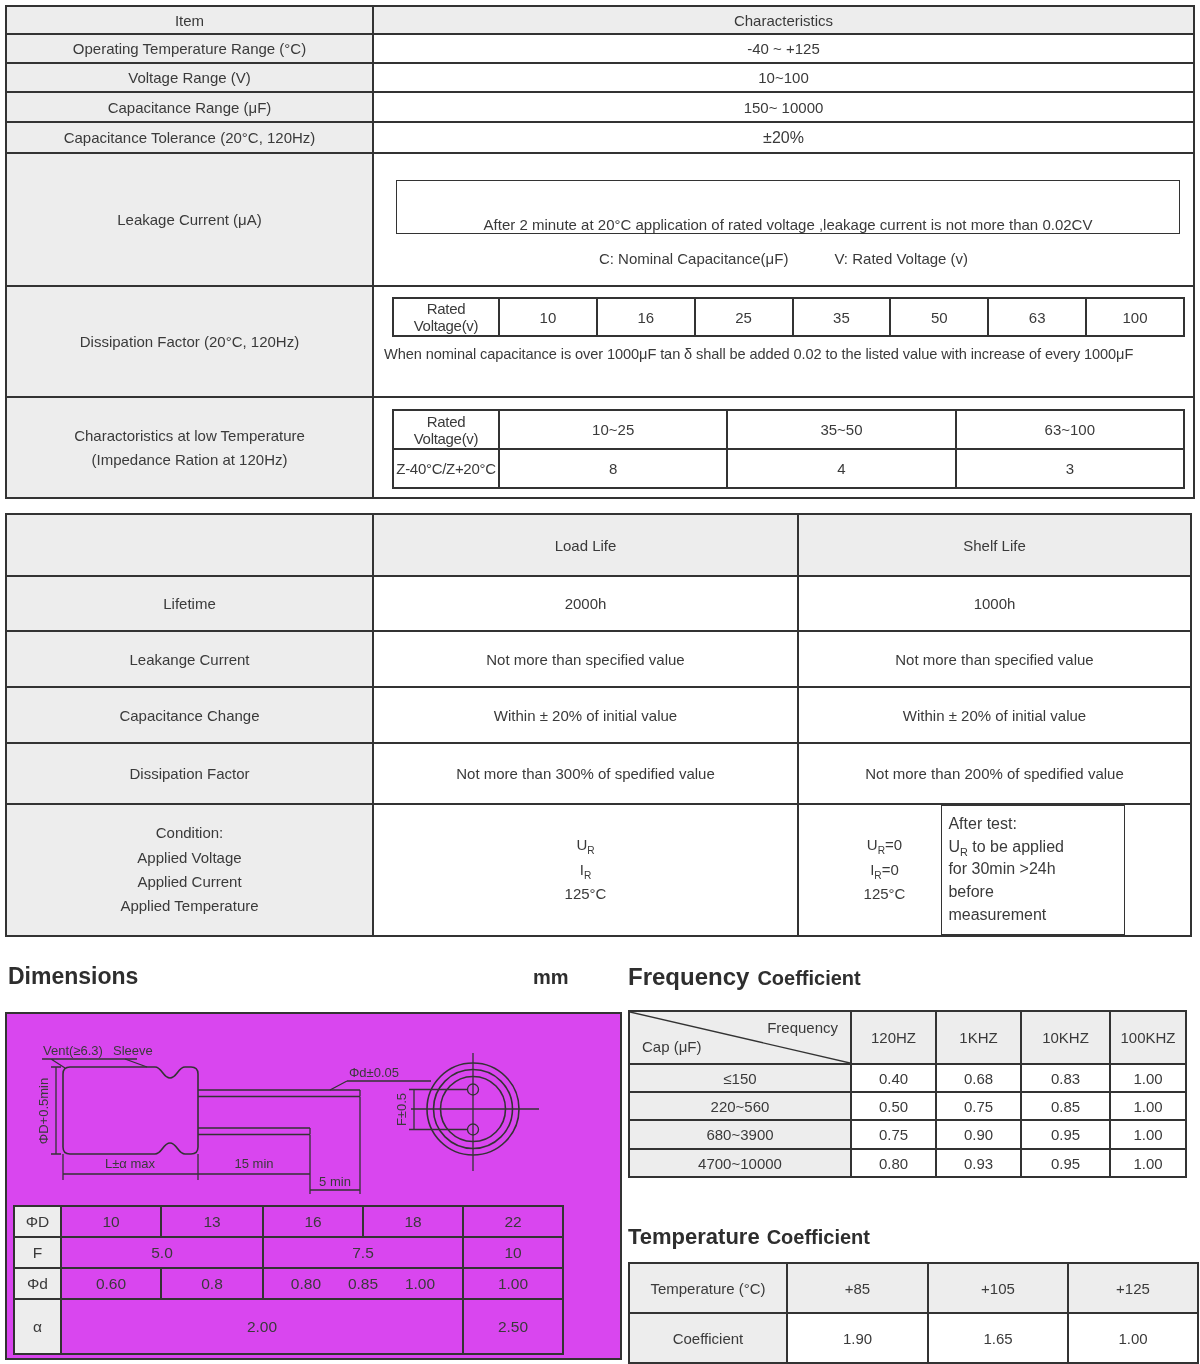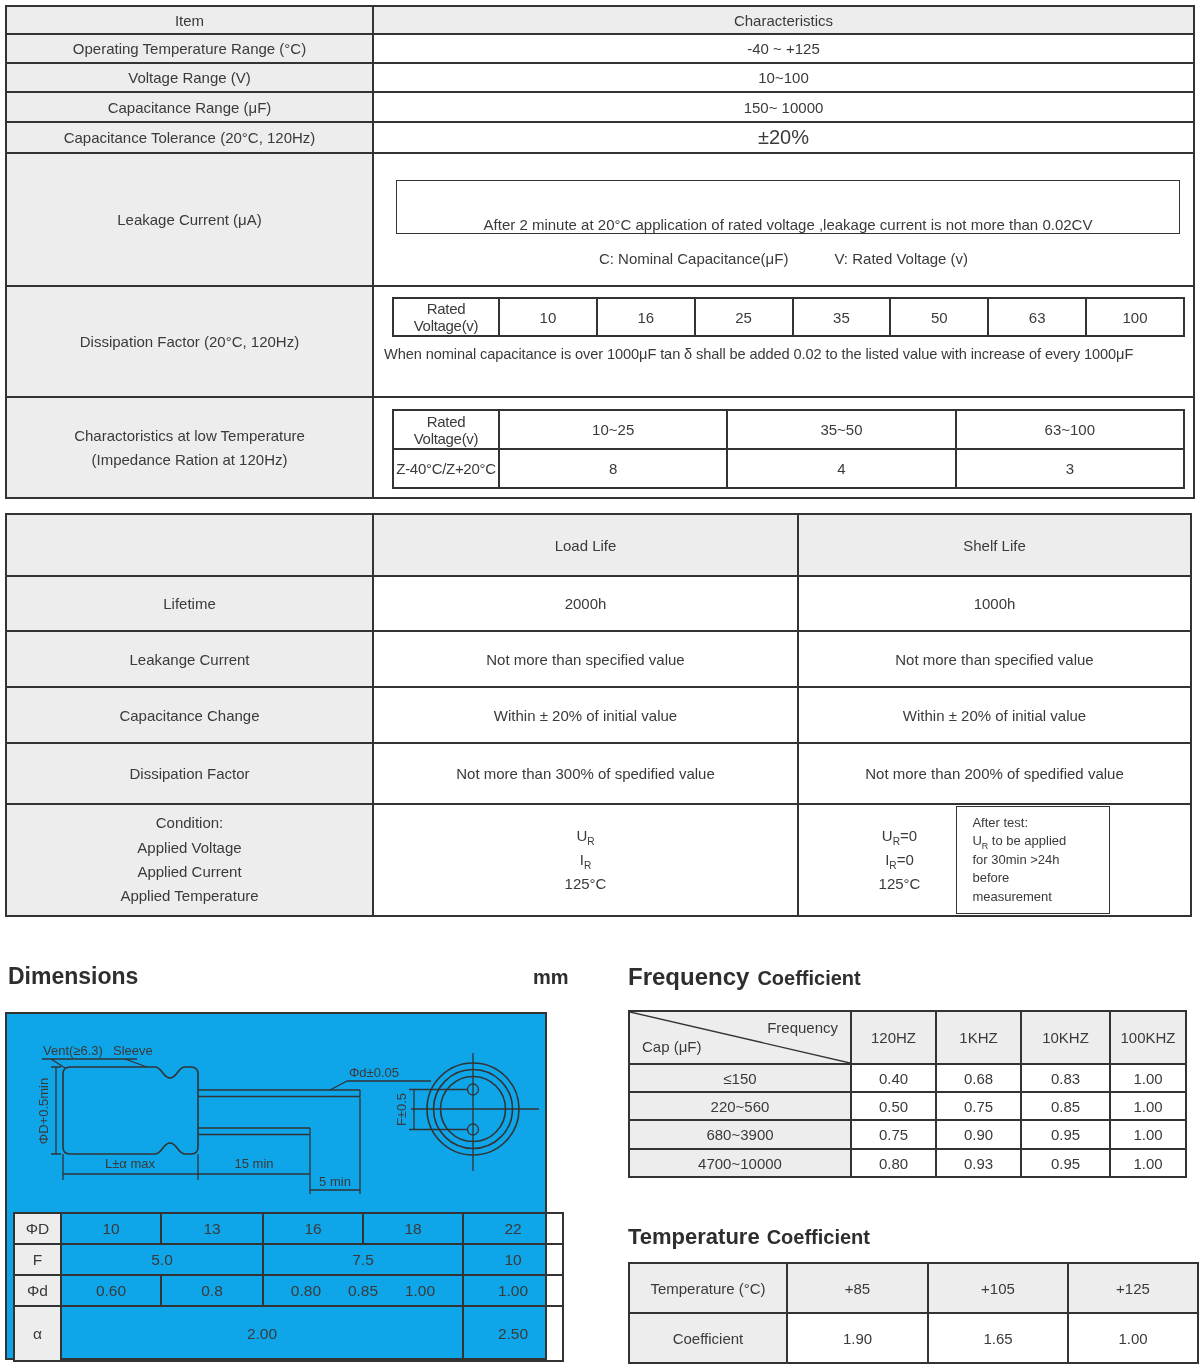"±20%" td { font-size: 20px -> 16px }
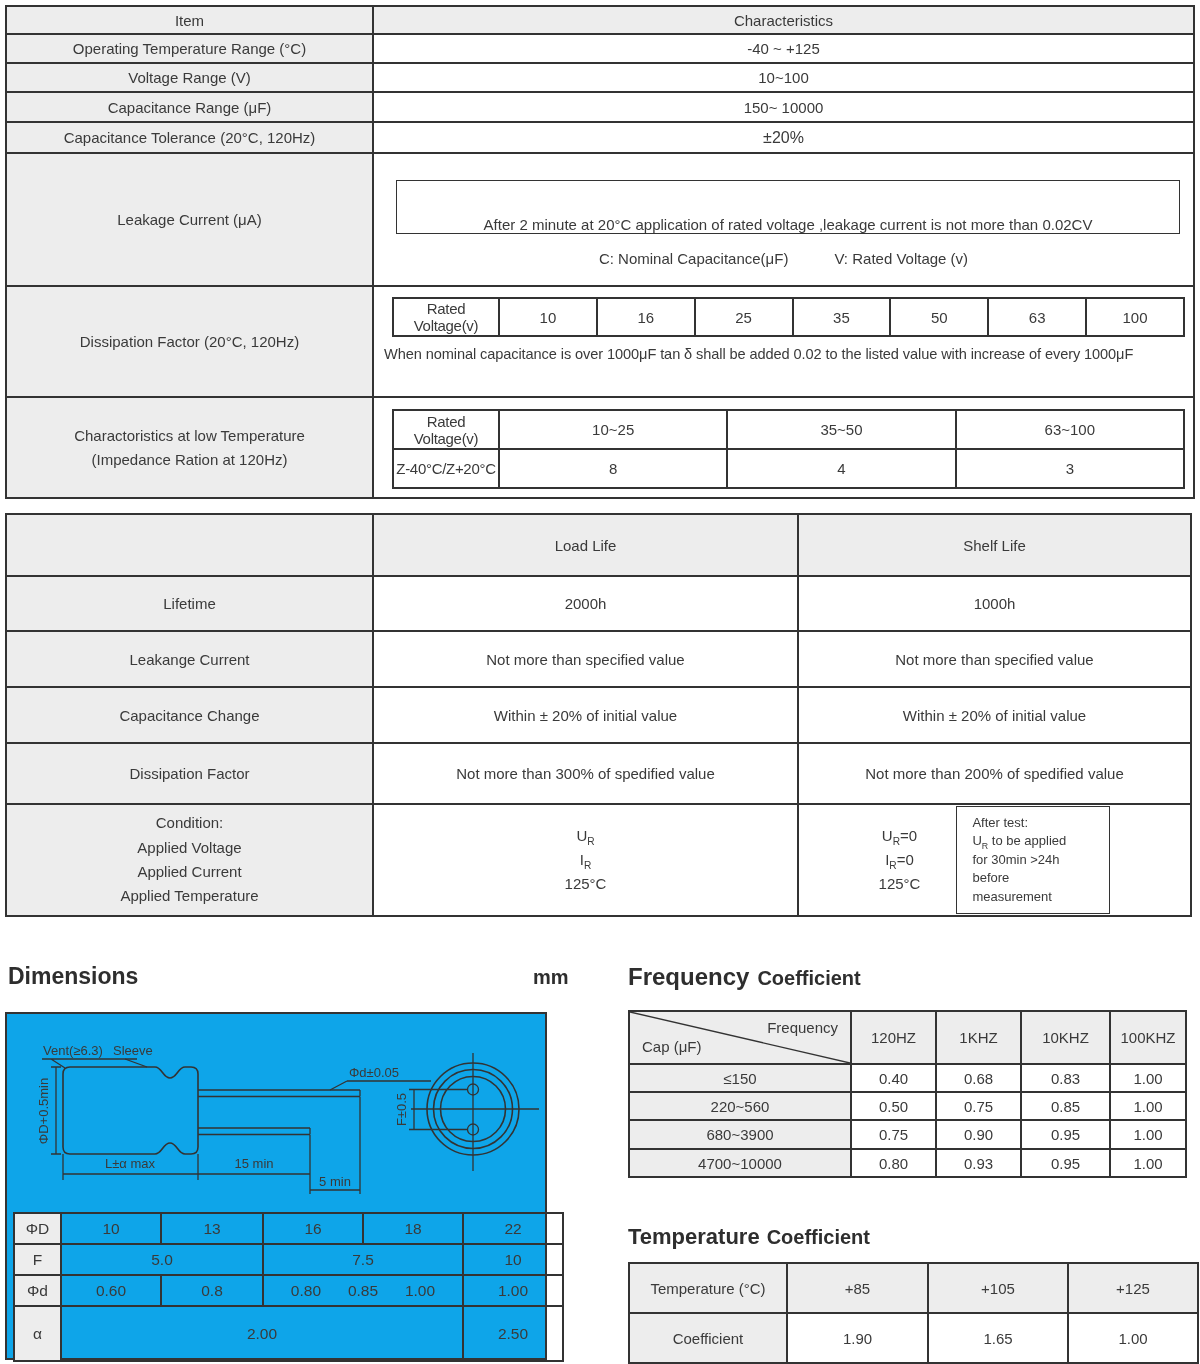"After test:" .after-box { font-size: 13px -> 16px; padding: 7px 15px -> 7px 6px; width: 154px -> 184px }
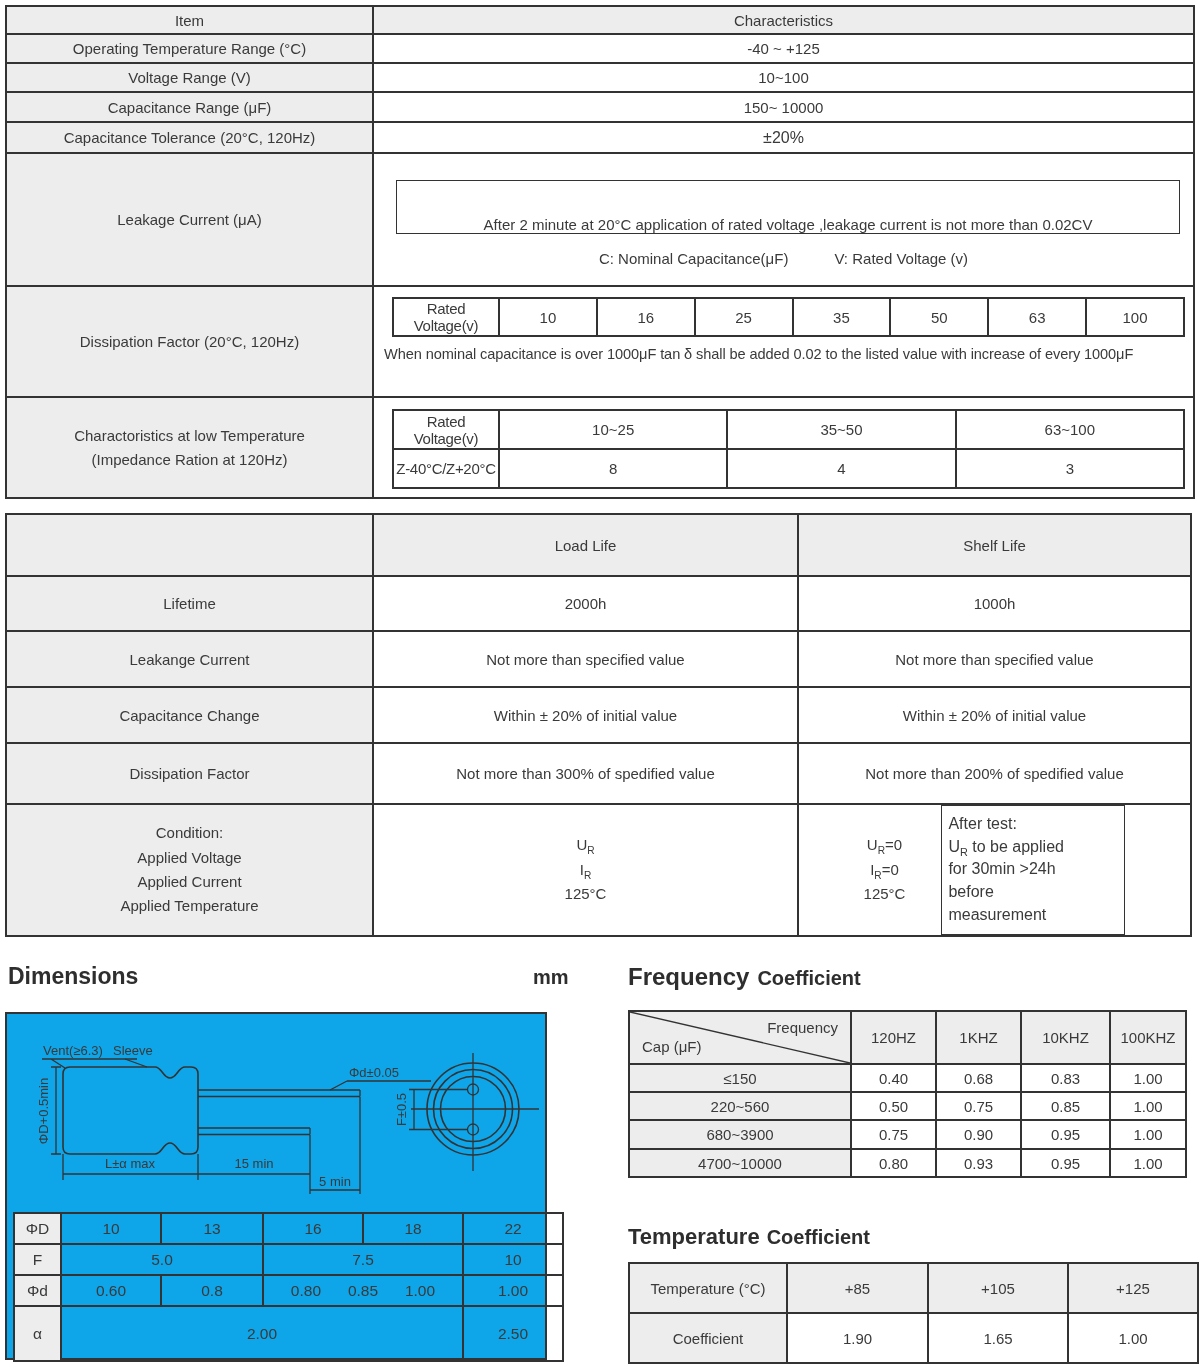"Vent(≥6.3)" .dims-box { background: #0ea5e9 -> #d946ef; width: 542px -> 617px }
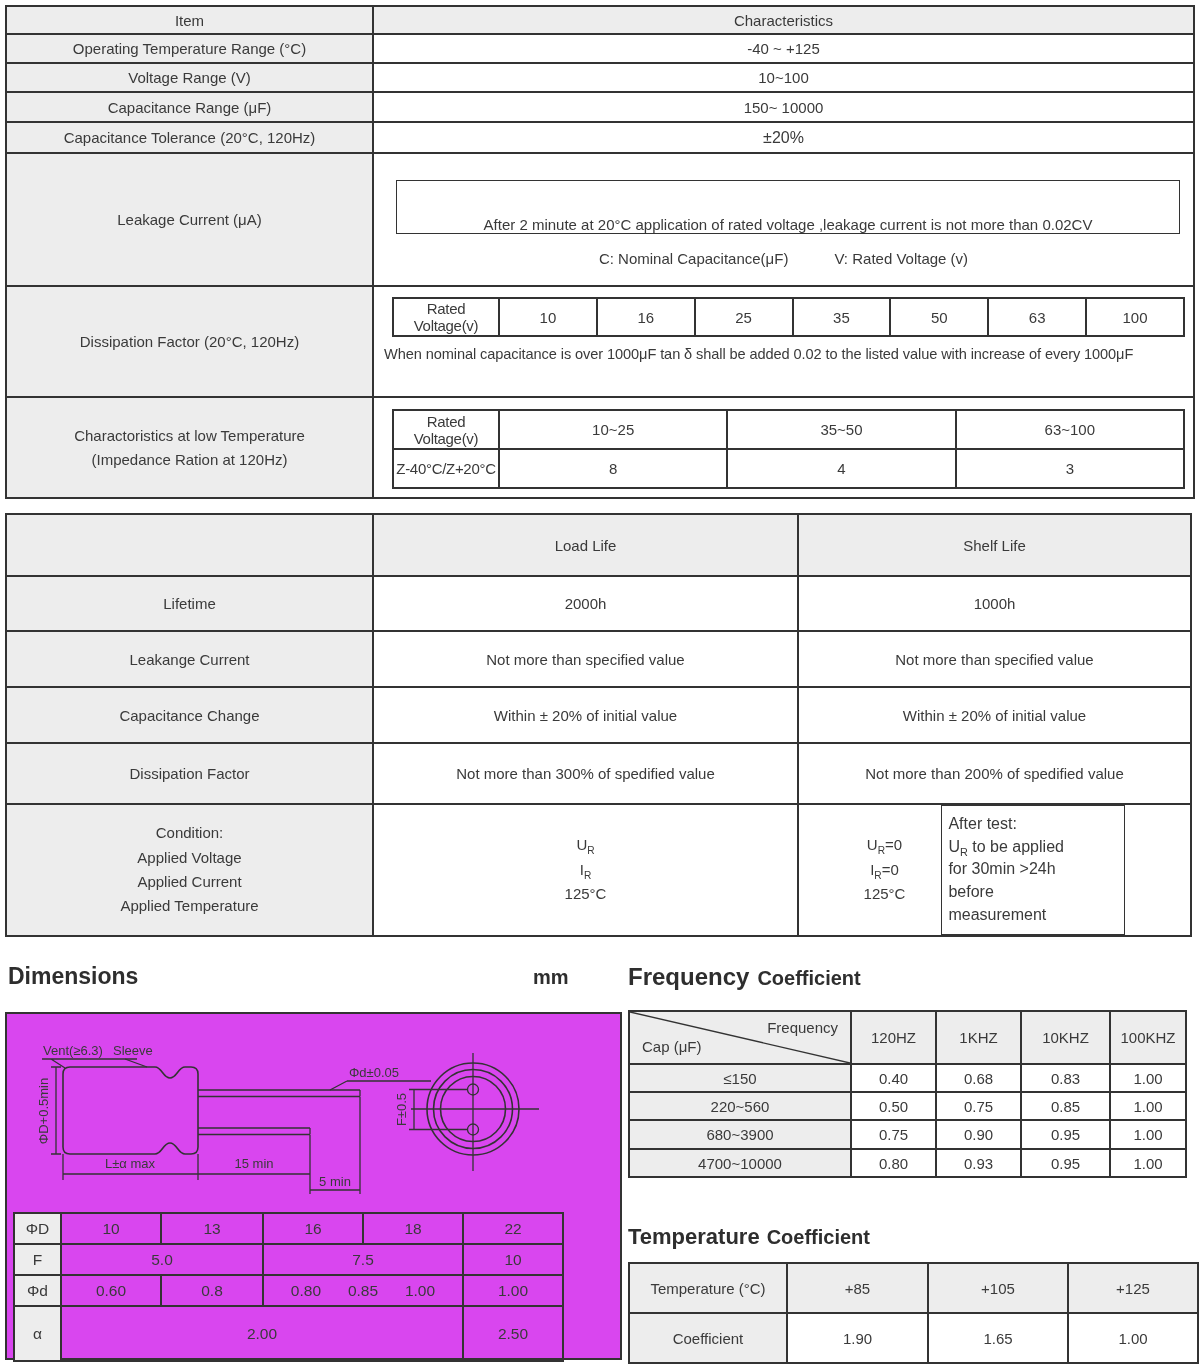"ΦD" table.dim-table { top: 198px -> 191px }
